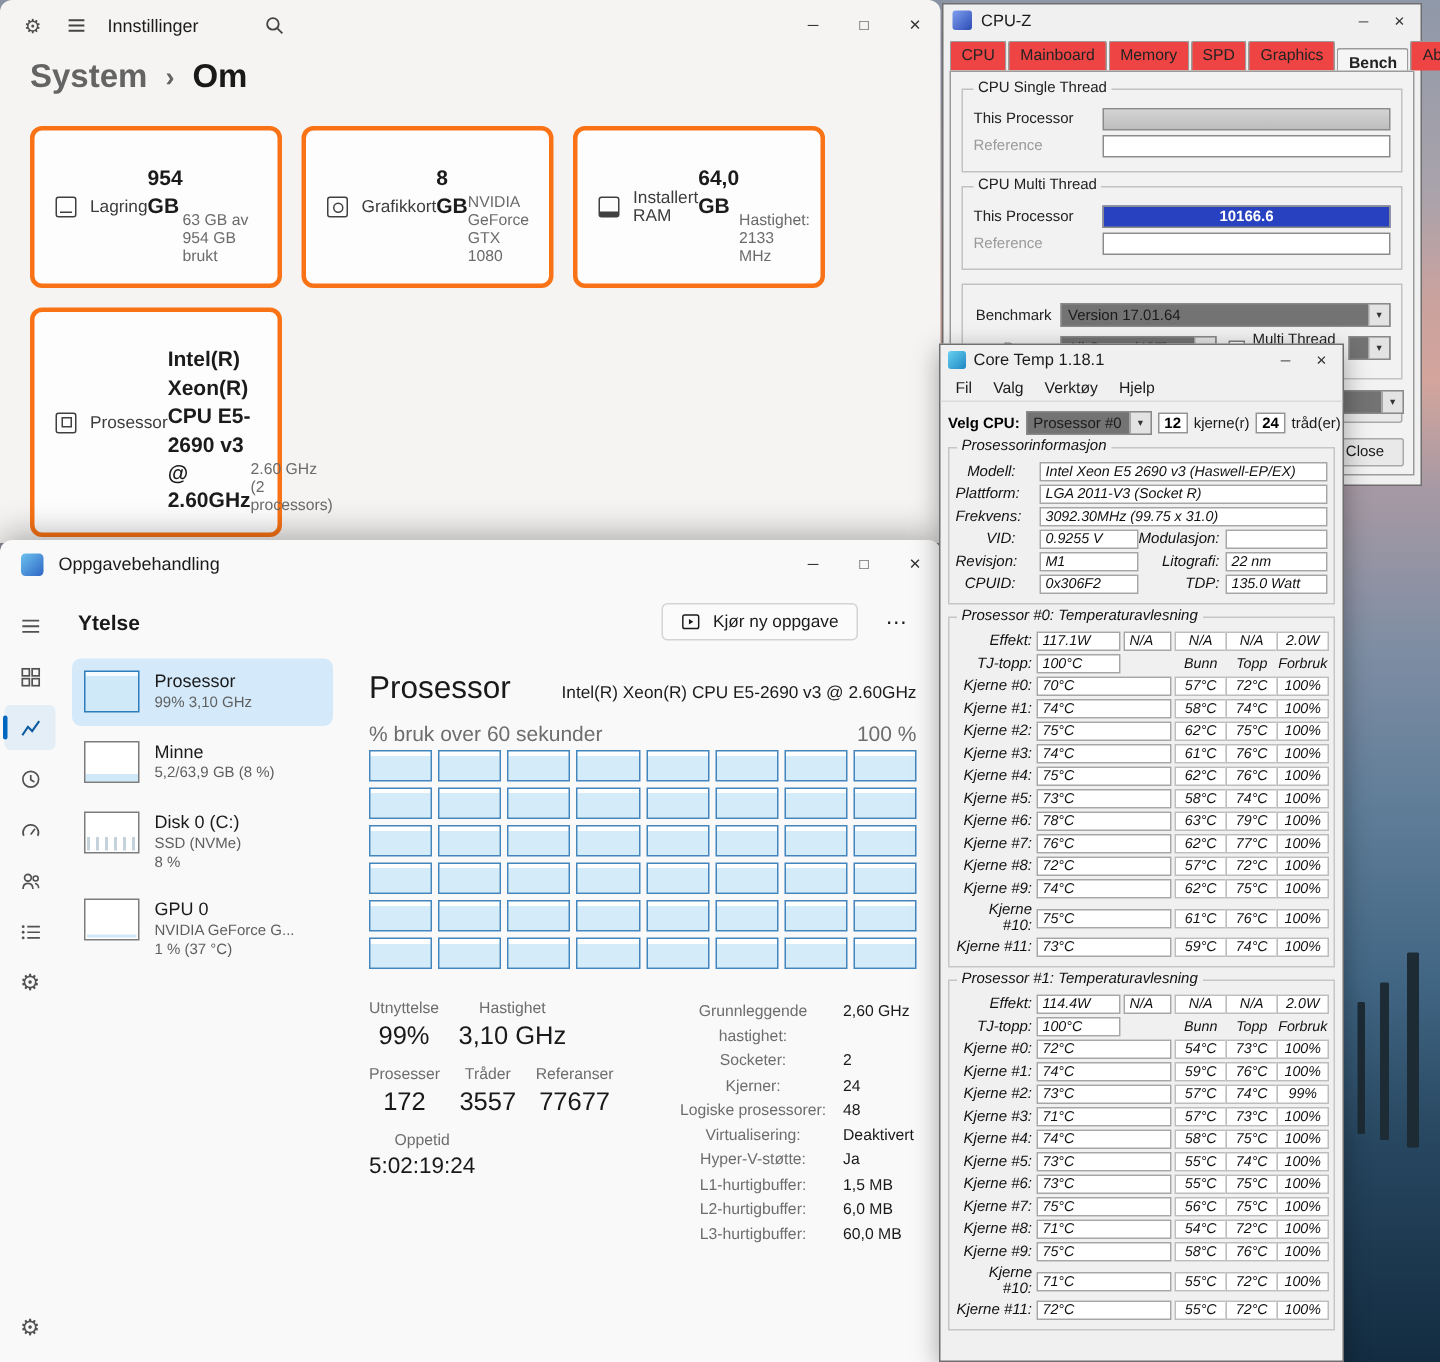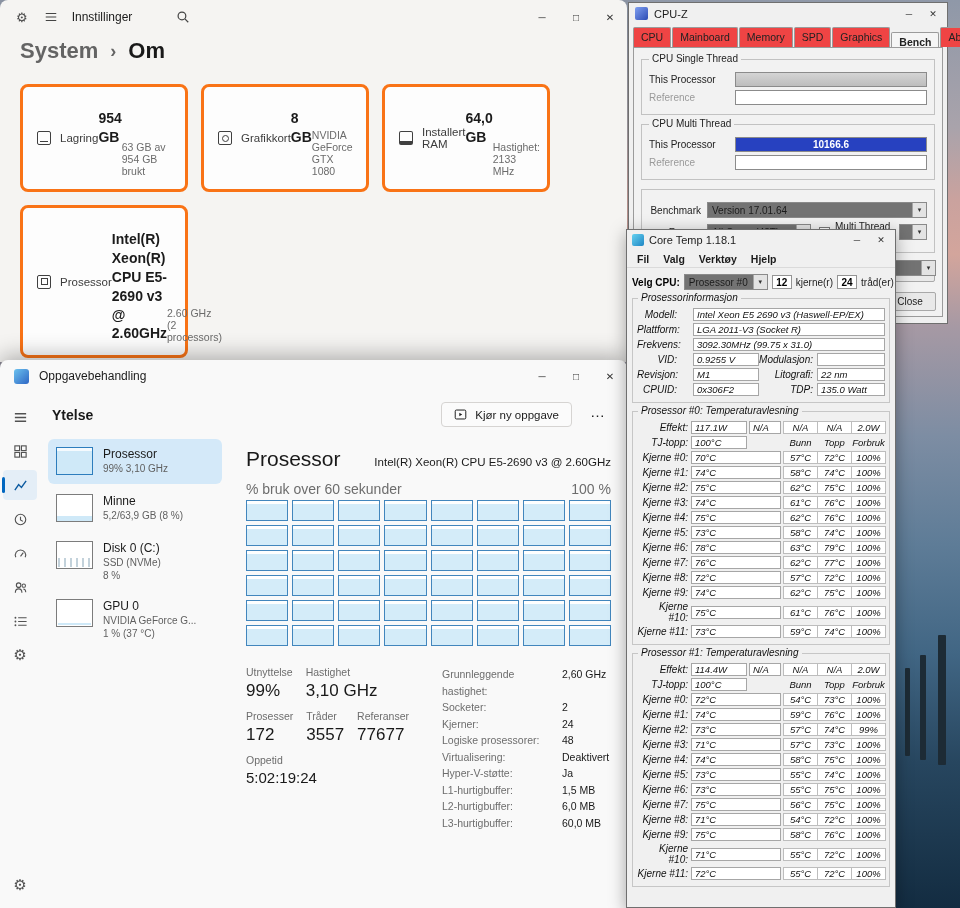"Fil" .ct-menu { font-weight: bold -> none }
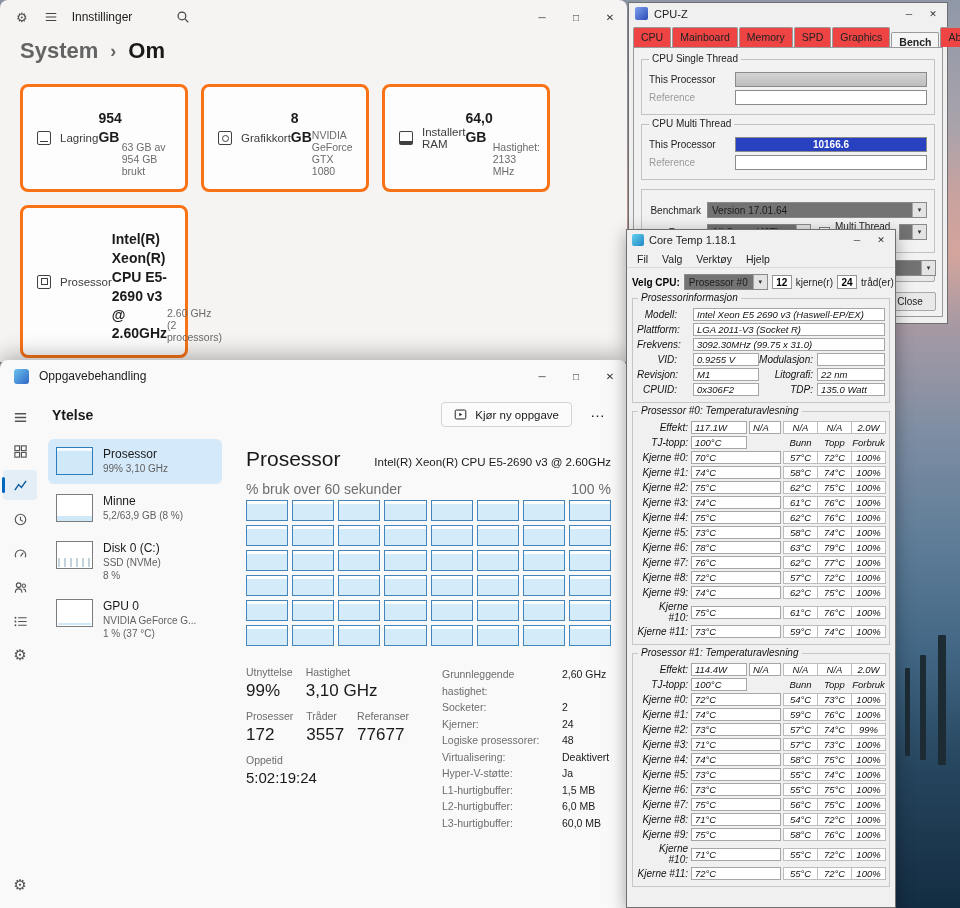"Utnyttelse" .tm-bottom { text-align: none -> center }
